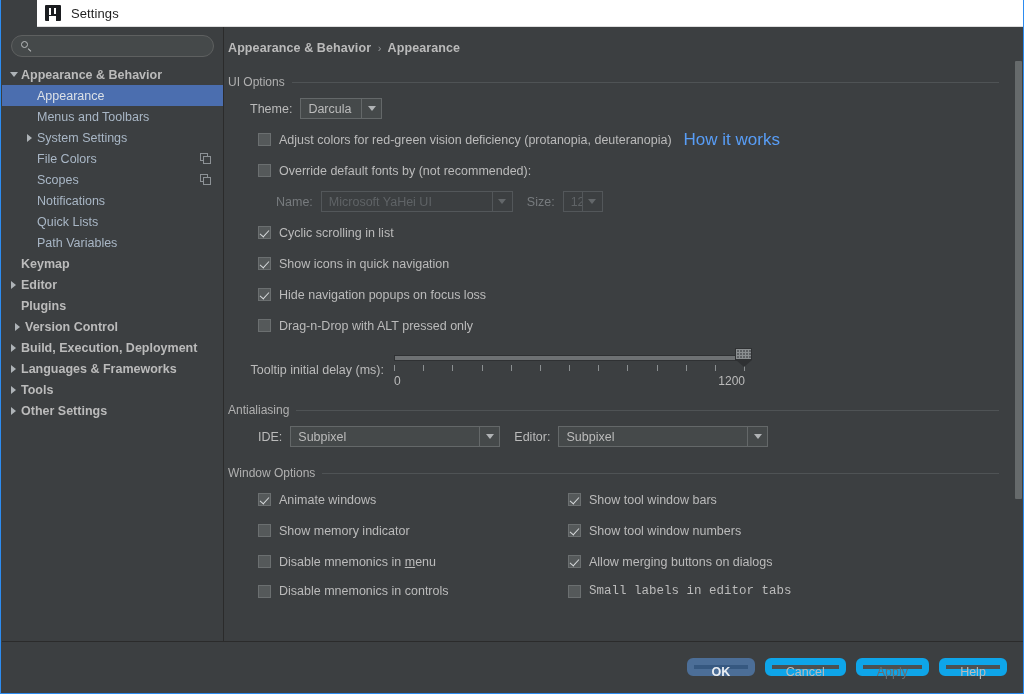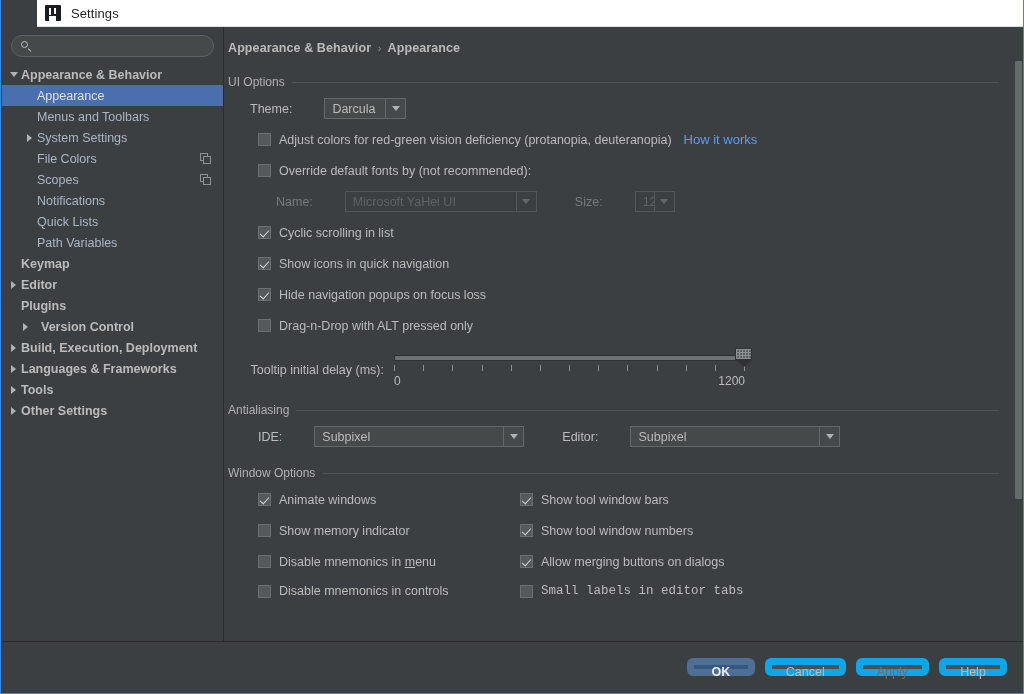"Theme:" .row { gap: 24px -> none }
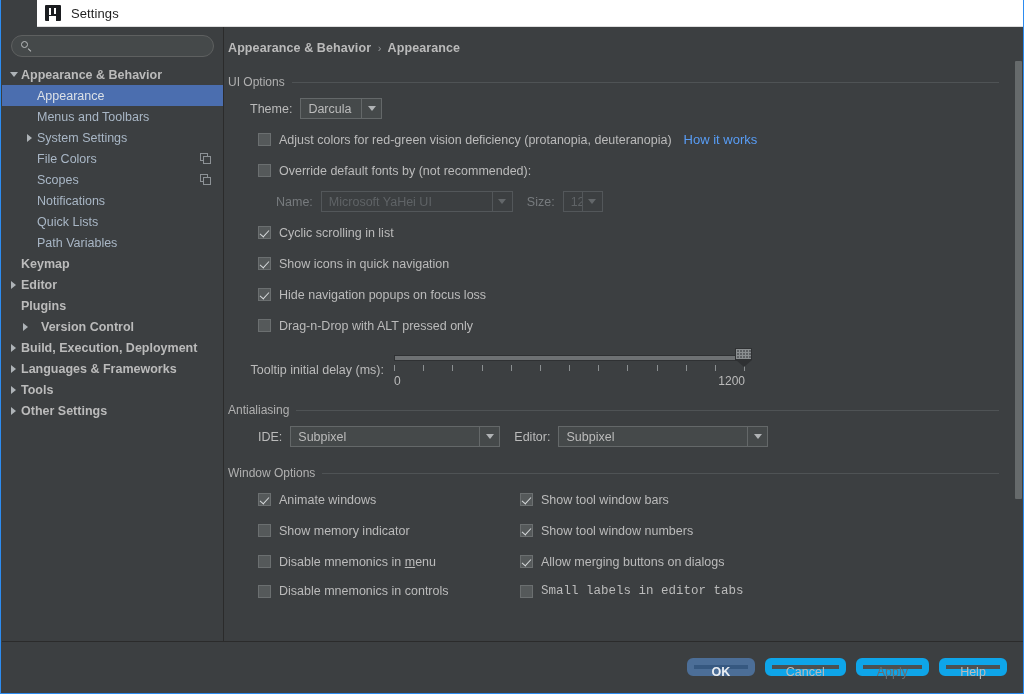"How it works" .link { font-size: 13px -> 17px }
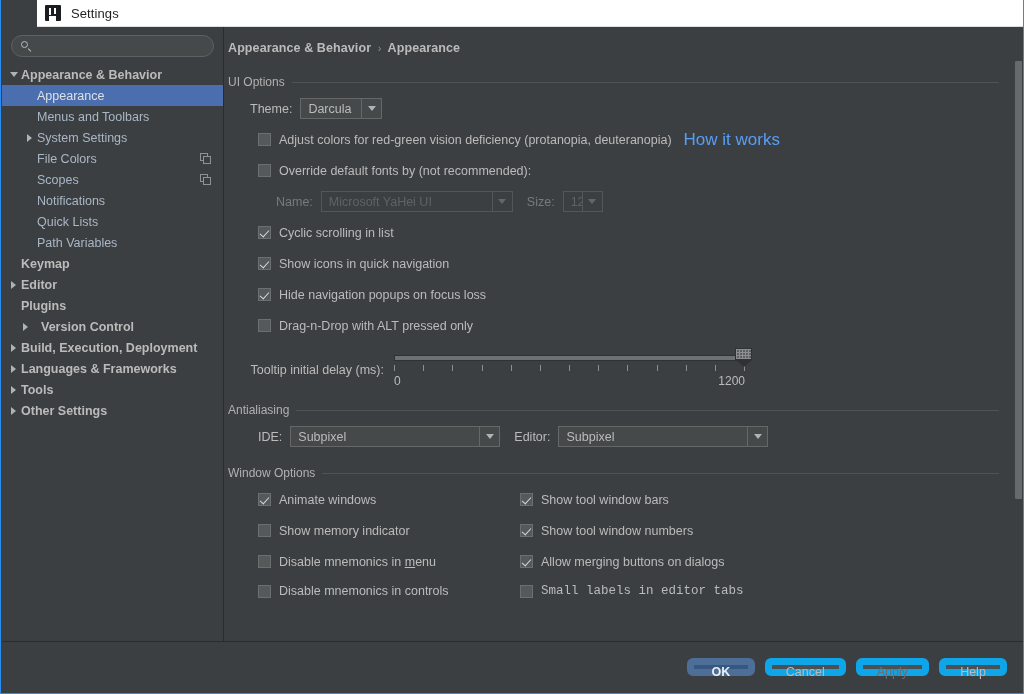"Version Control" div.tree-item { gap: 8px -> none; padding-left: 16px -> 8px }
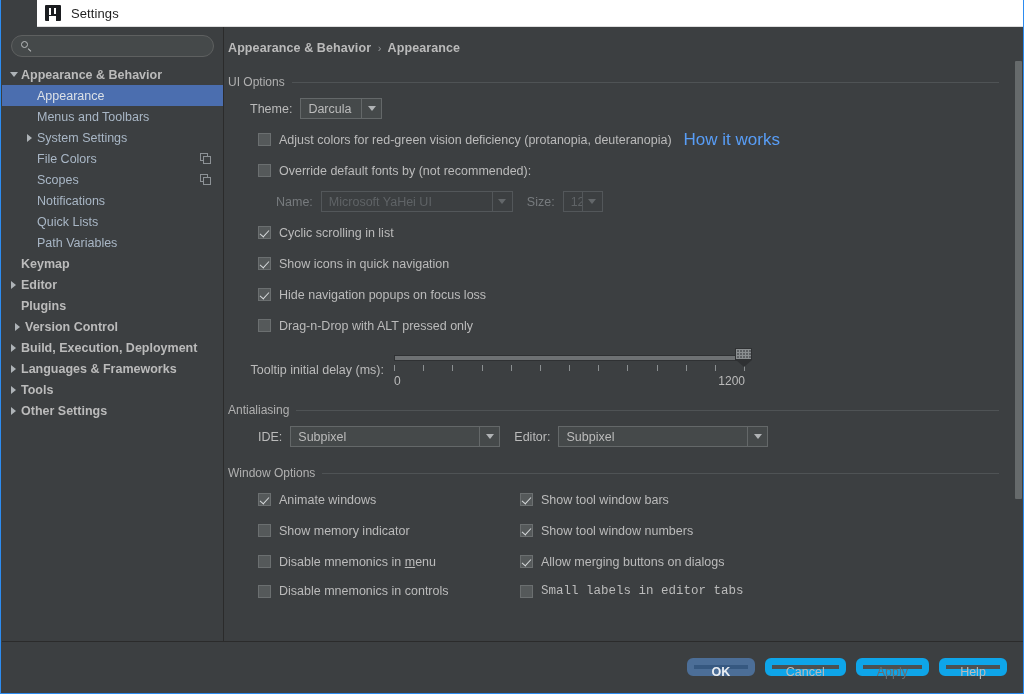"Animate windows" .cb-grid { gap: none -> 48px }
